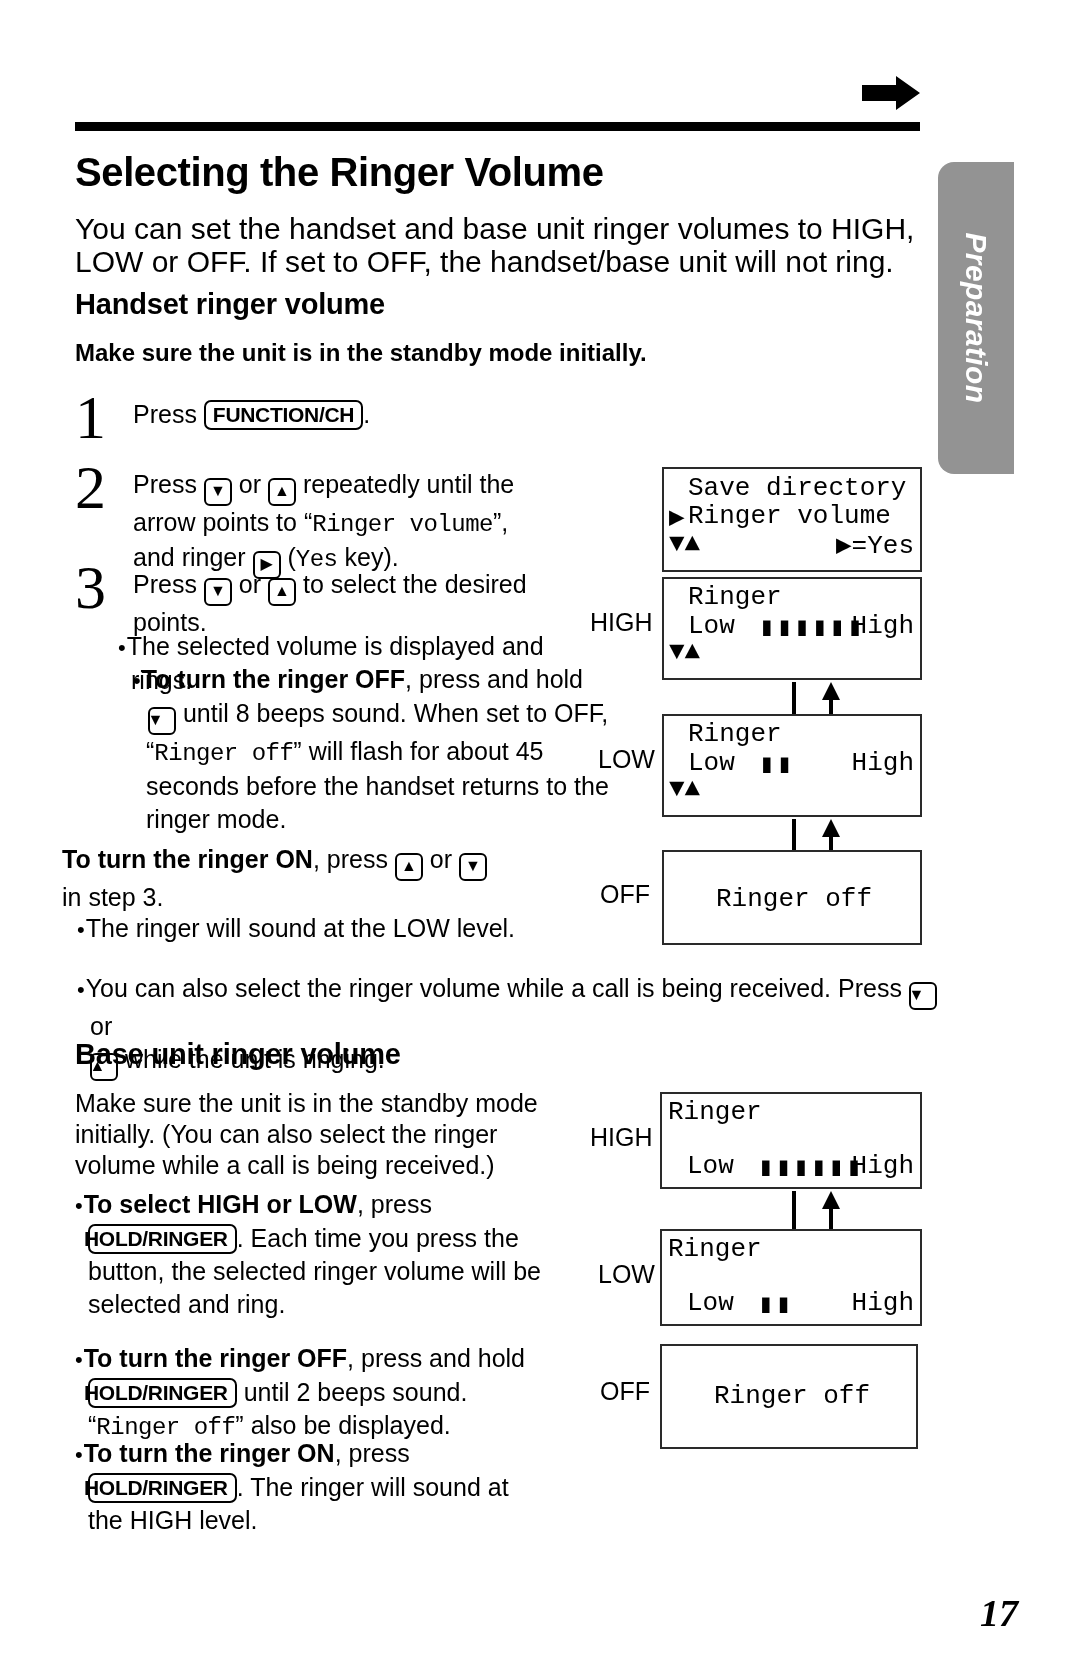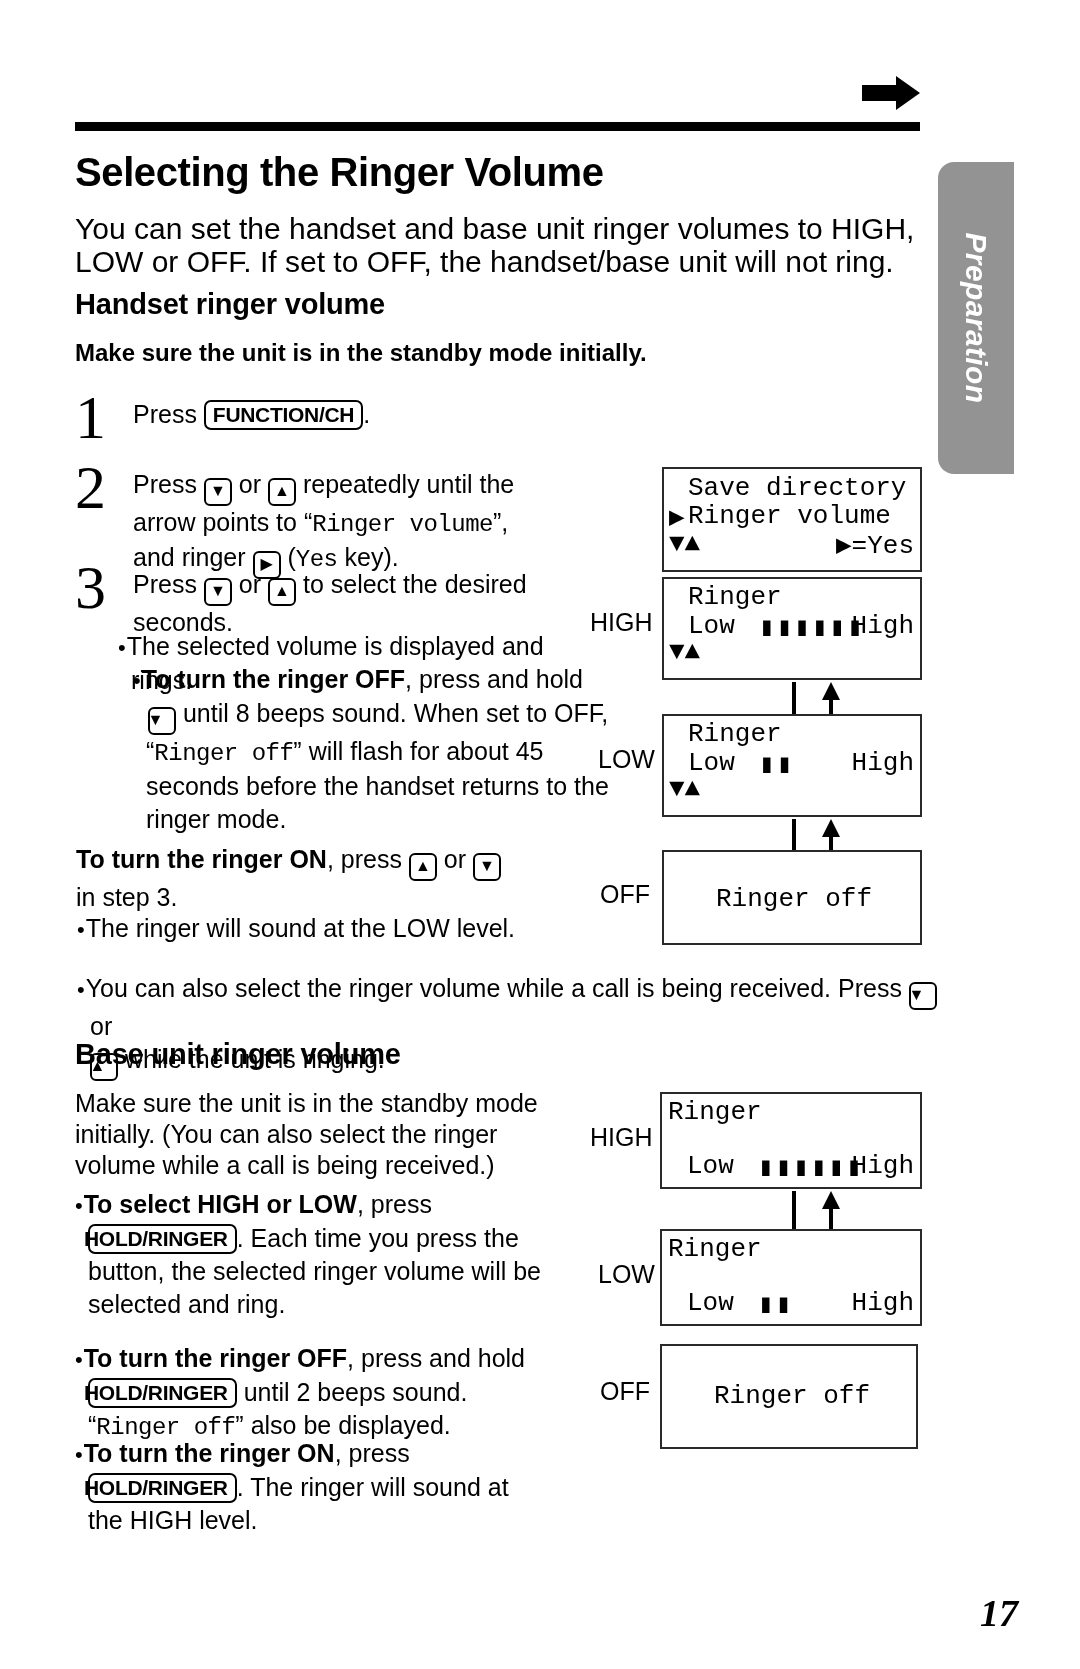"seconds." span { text: seconds -> points }
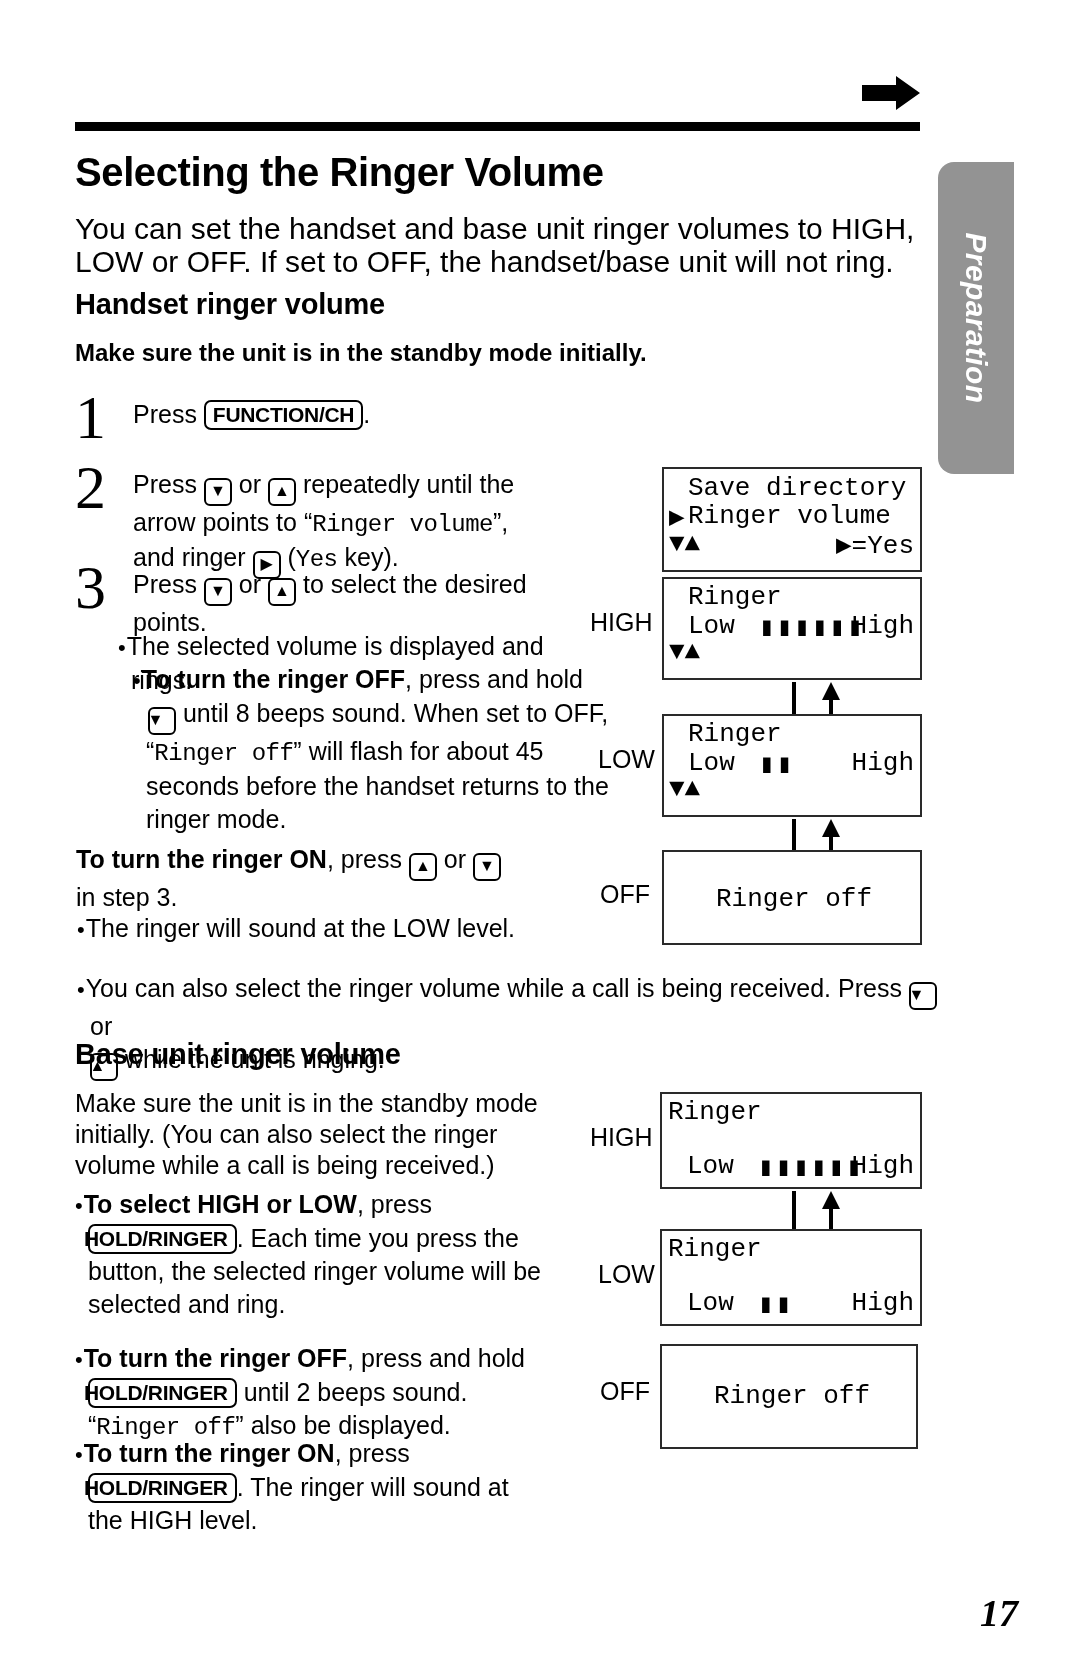"To turn the ringer ON, press ▲" div.bul { left: 76px -> 62px }
